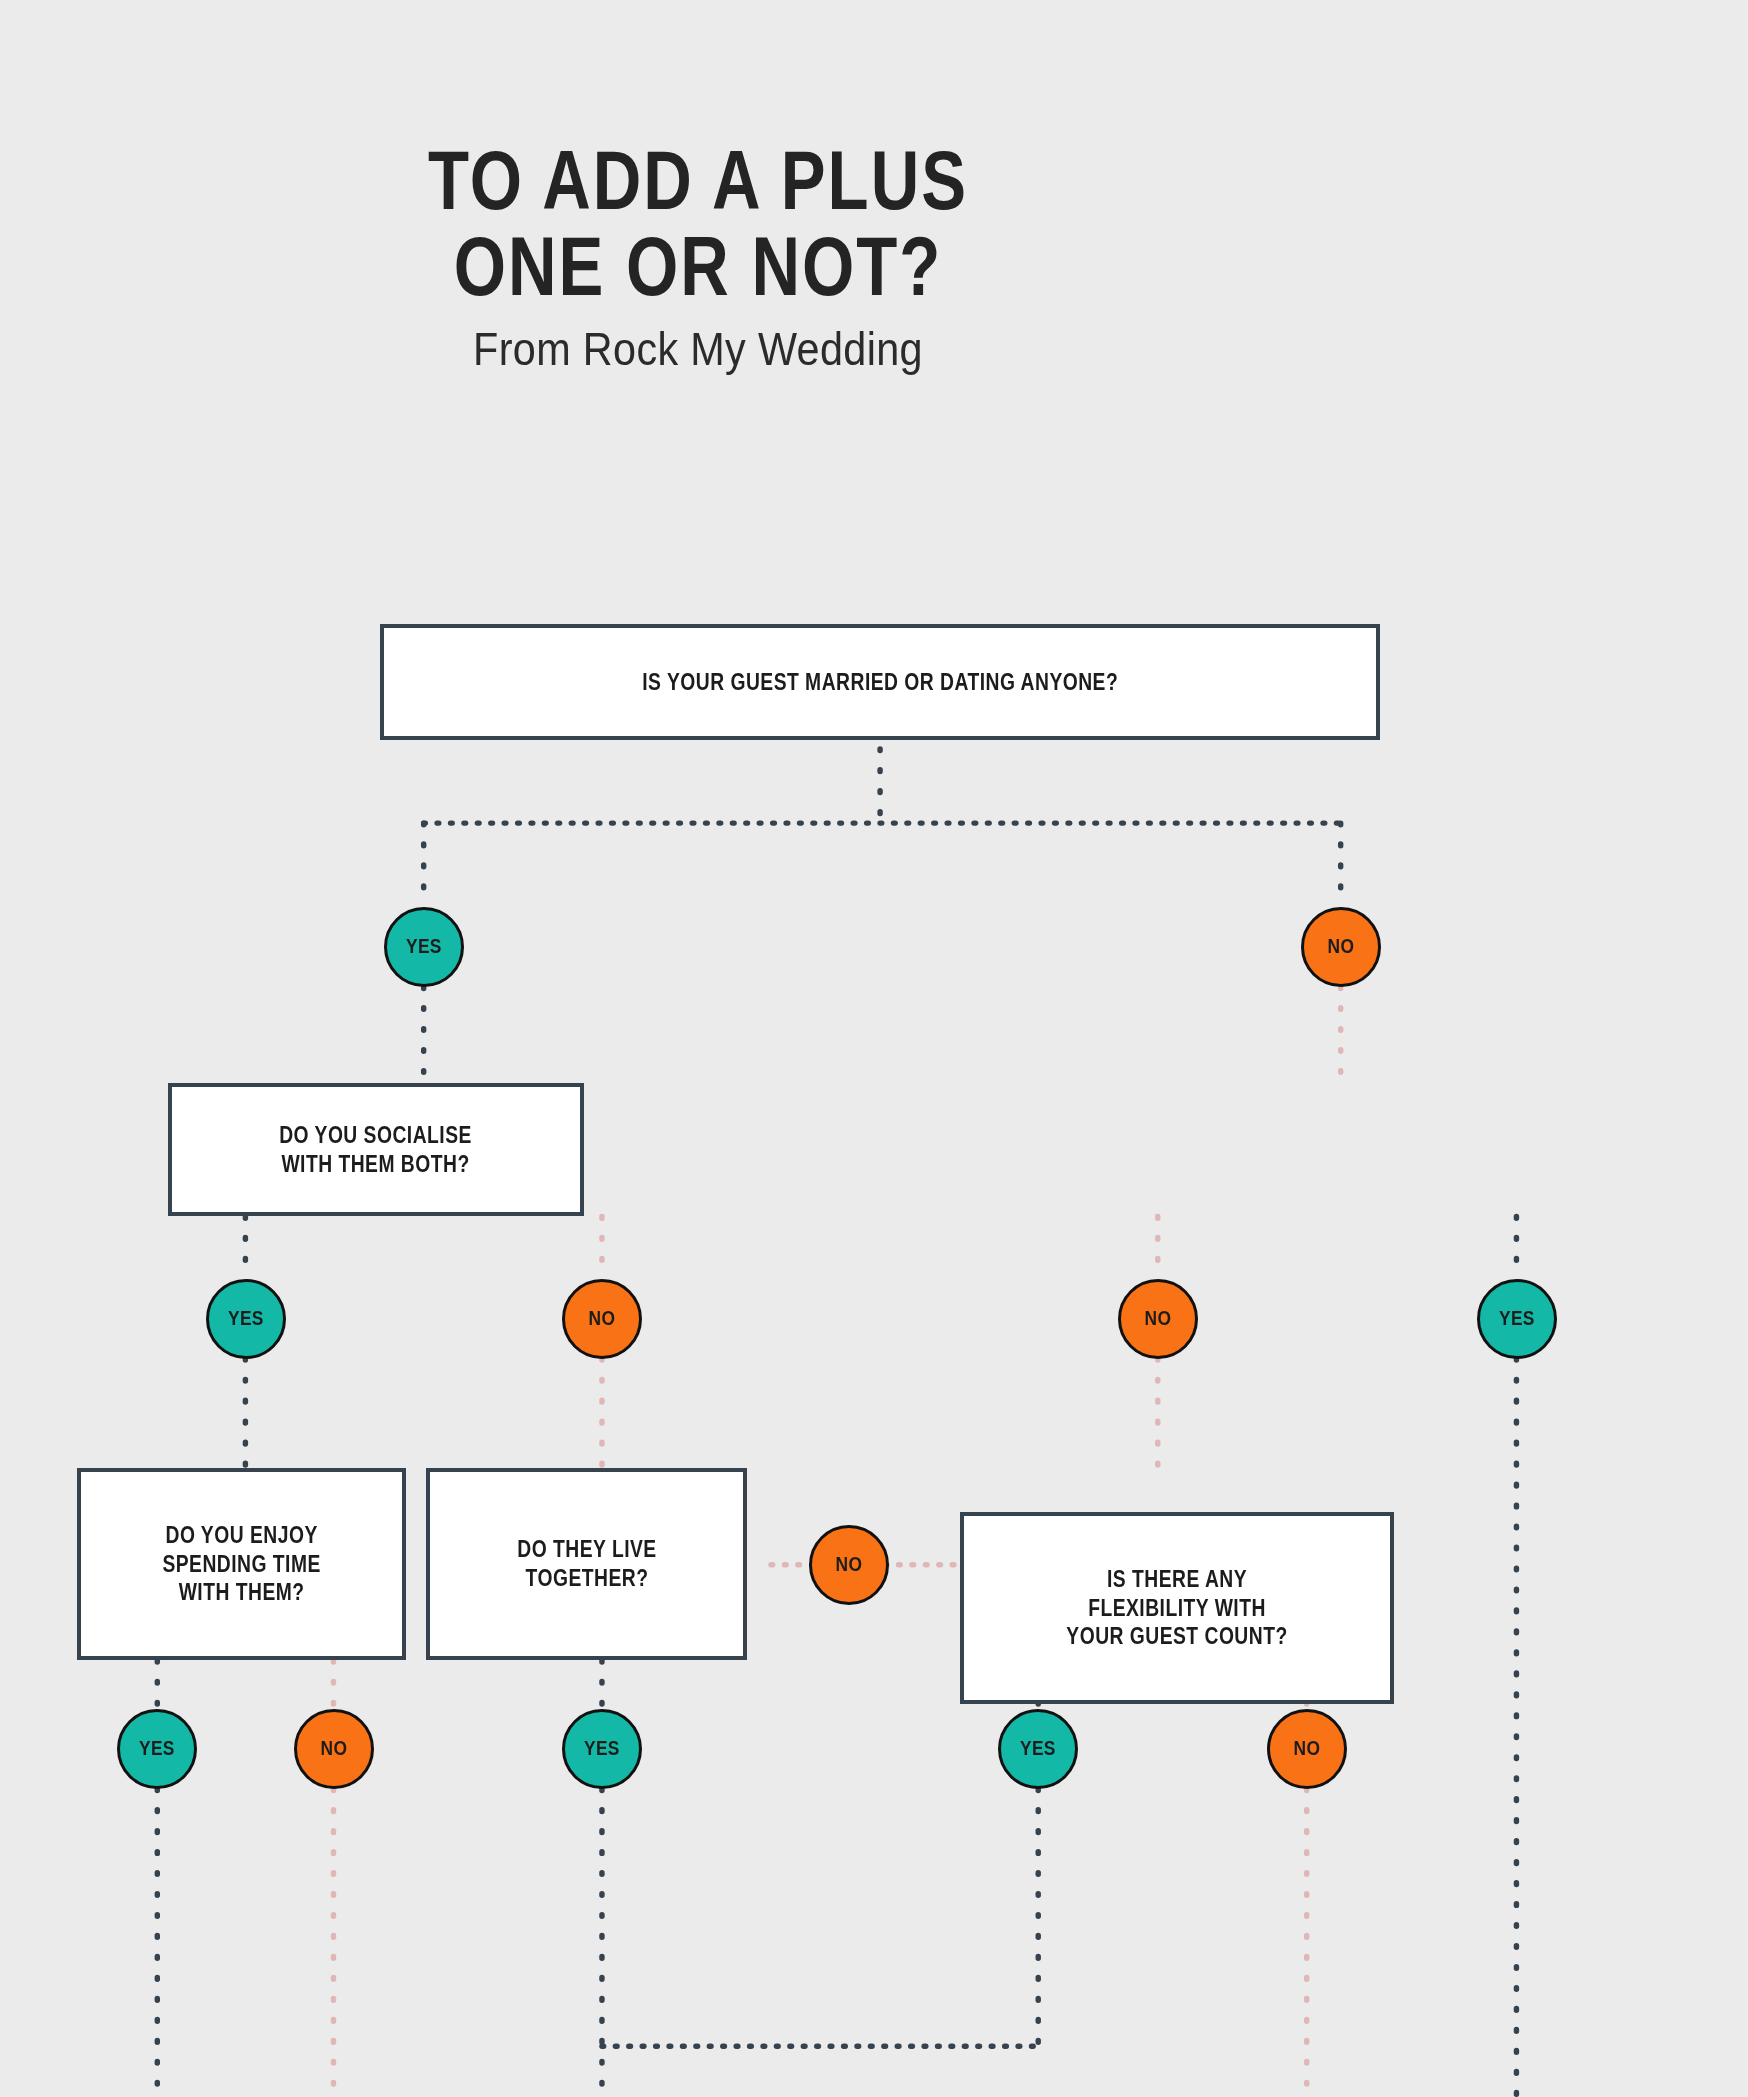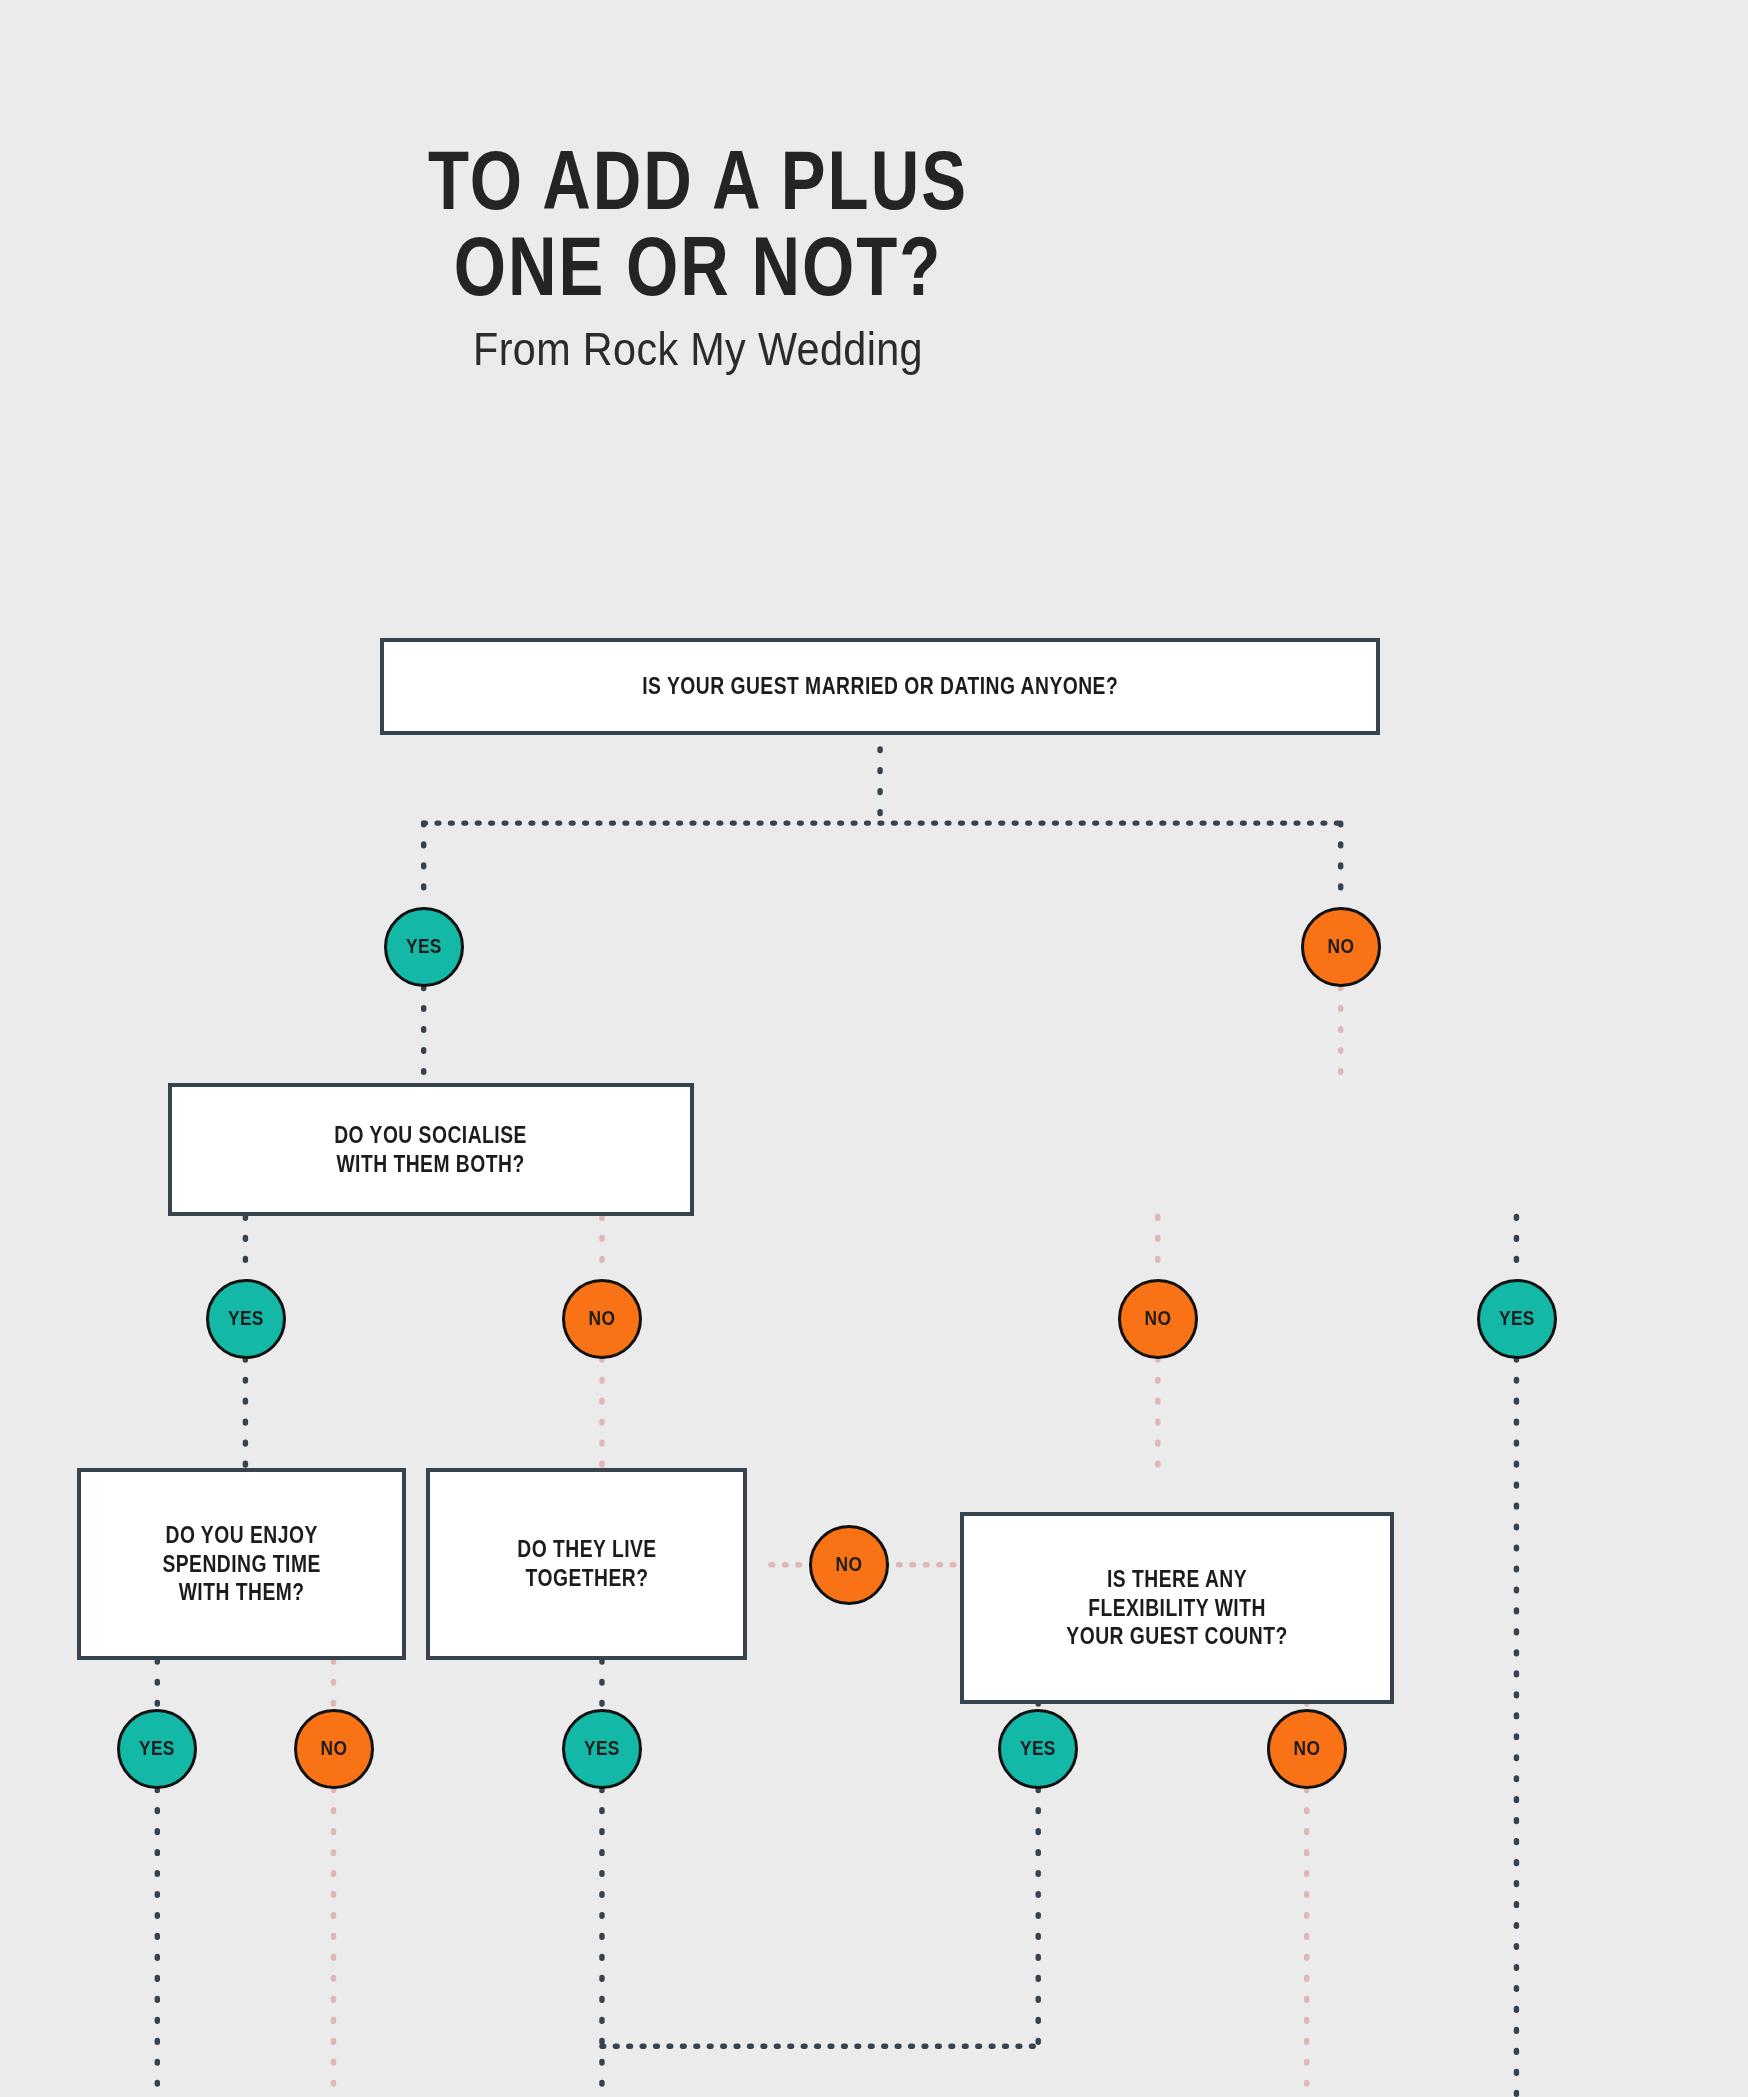"IS YOUR GUEST MARRIED OR" div.node { height: 97px -> 116px; top: 638px -> 624px }
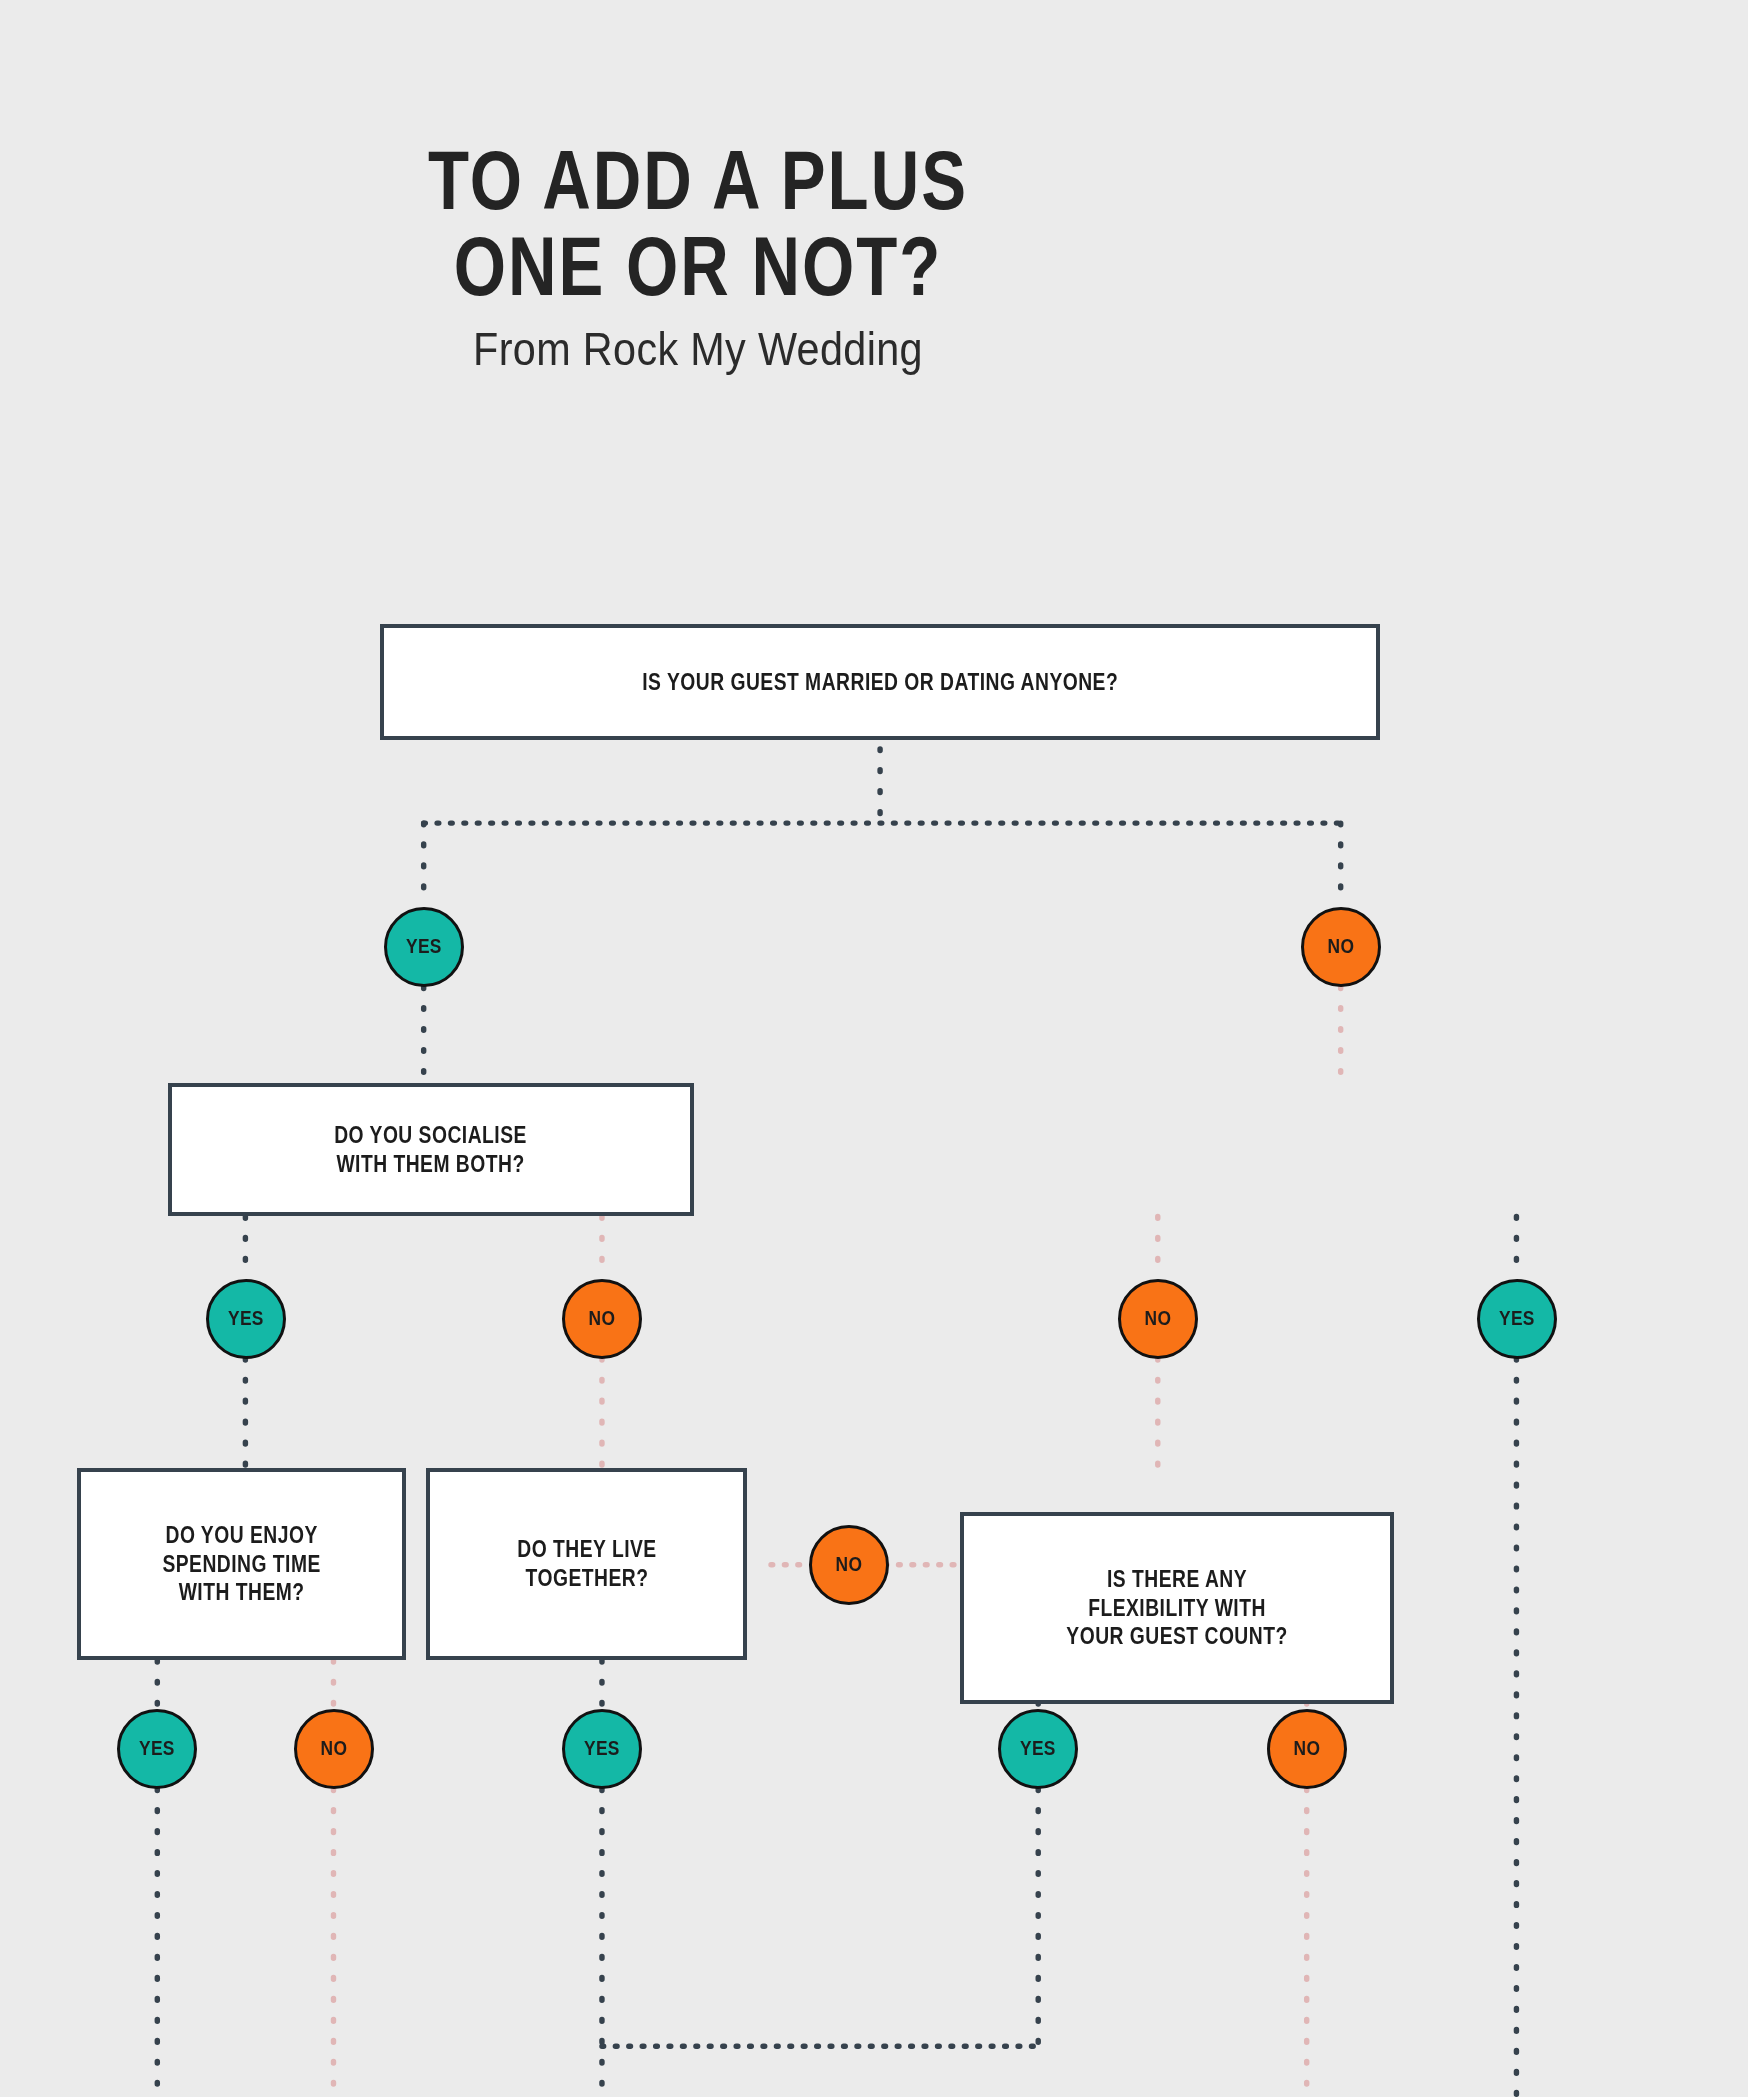"DO YOU SOCIALISE" div.node { width: 526px -> 416px }
